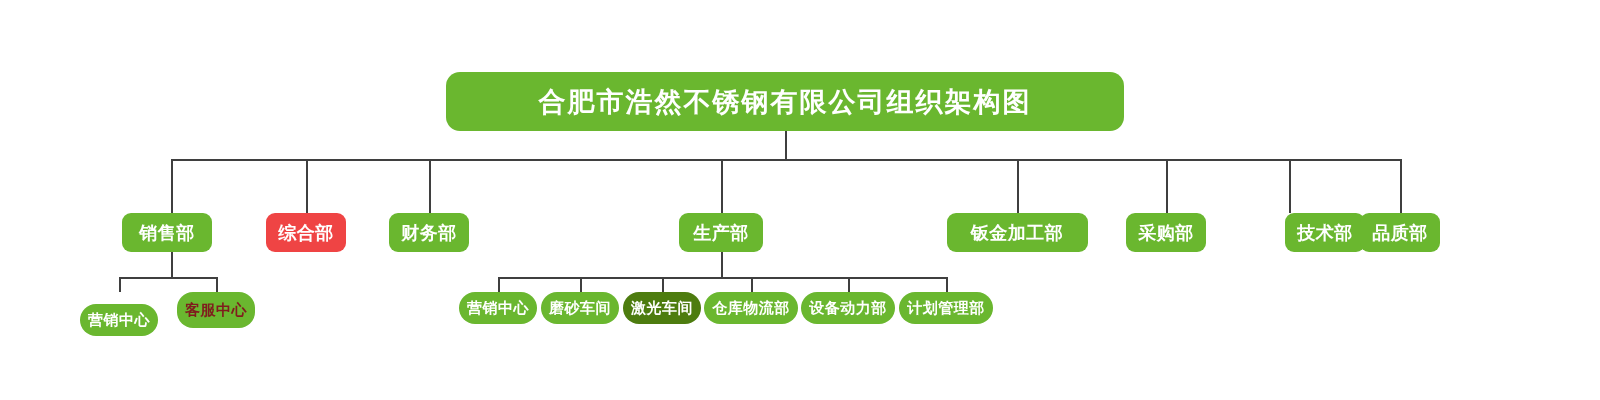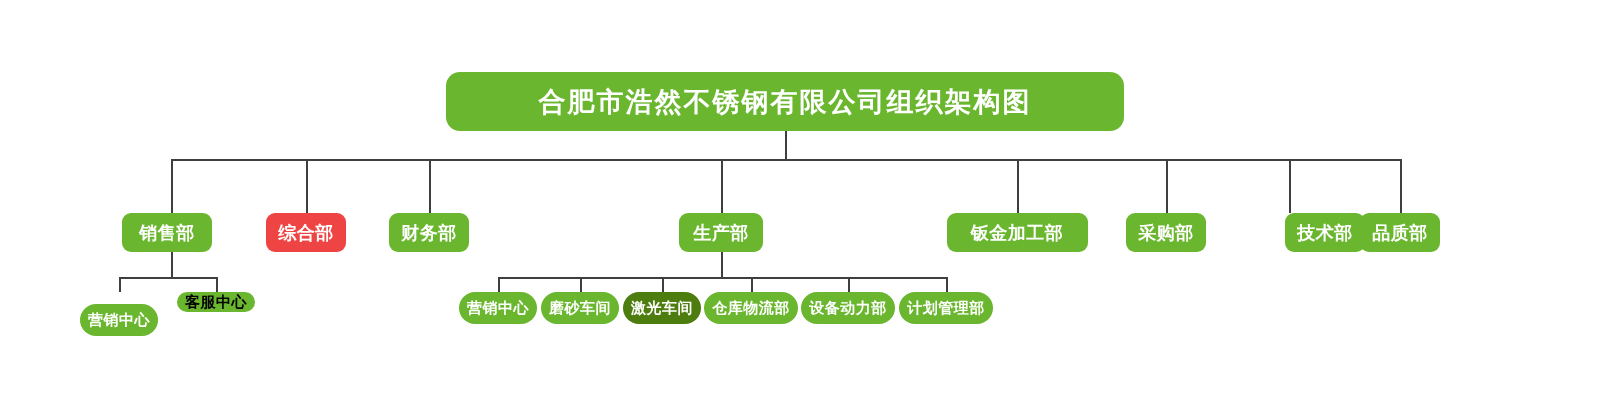"客服中心" div.node { color: #000000 -> #7f1d1d; height: 20px -> 36px }
